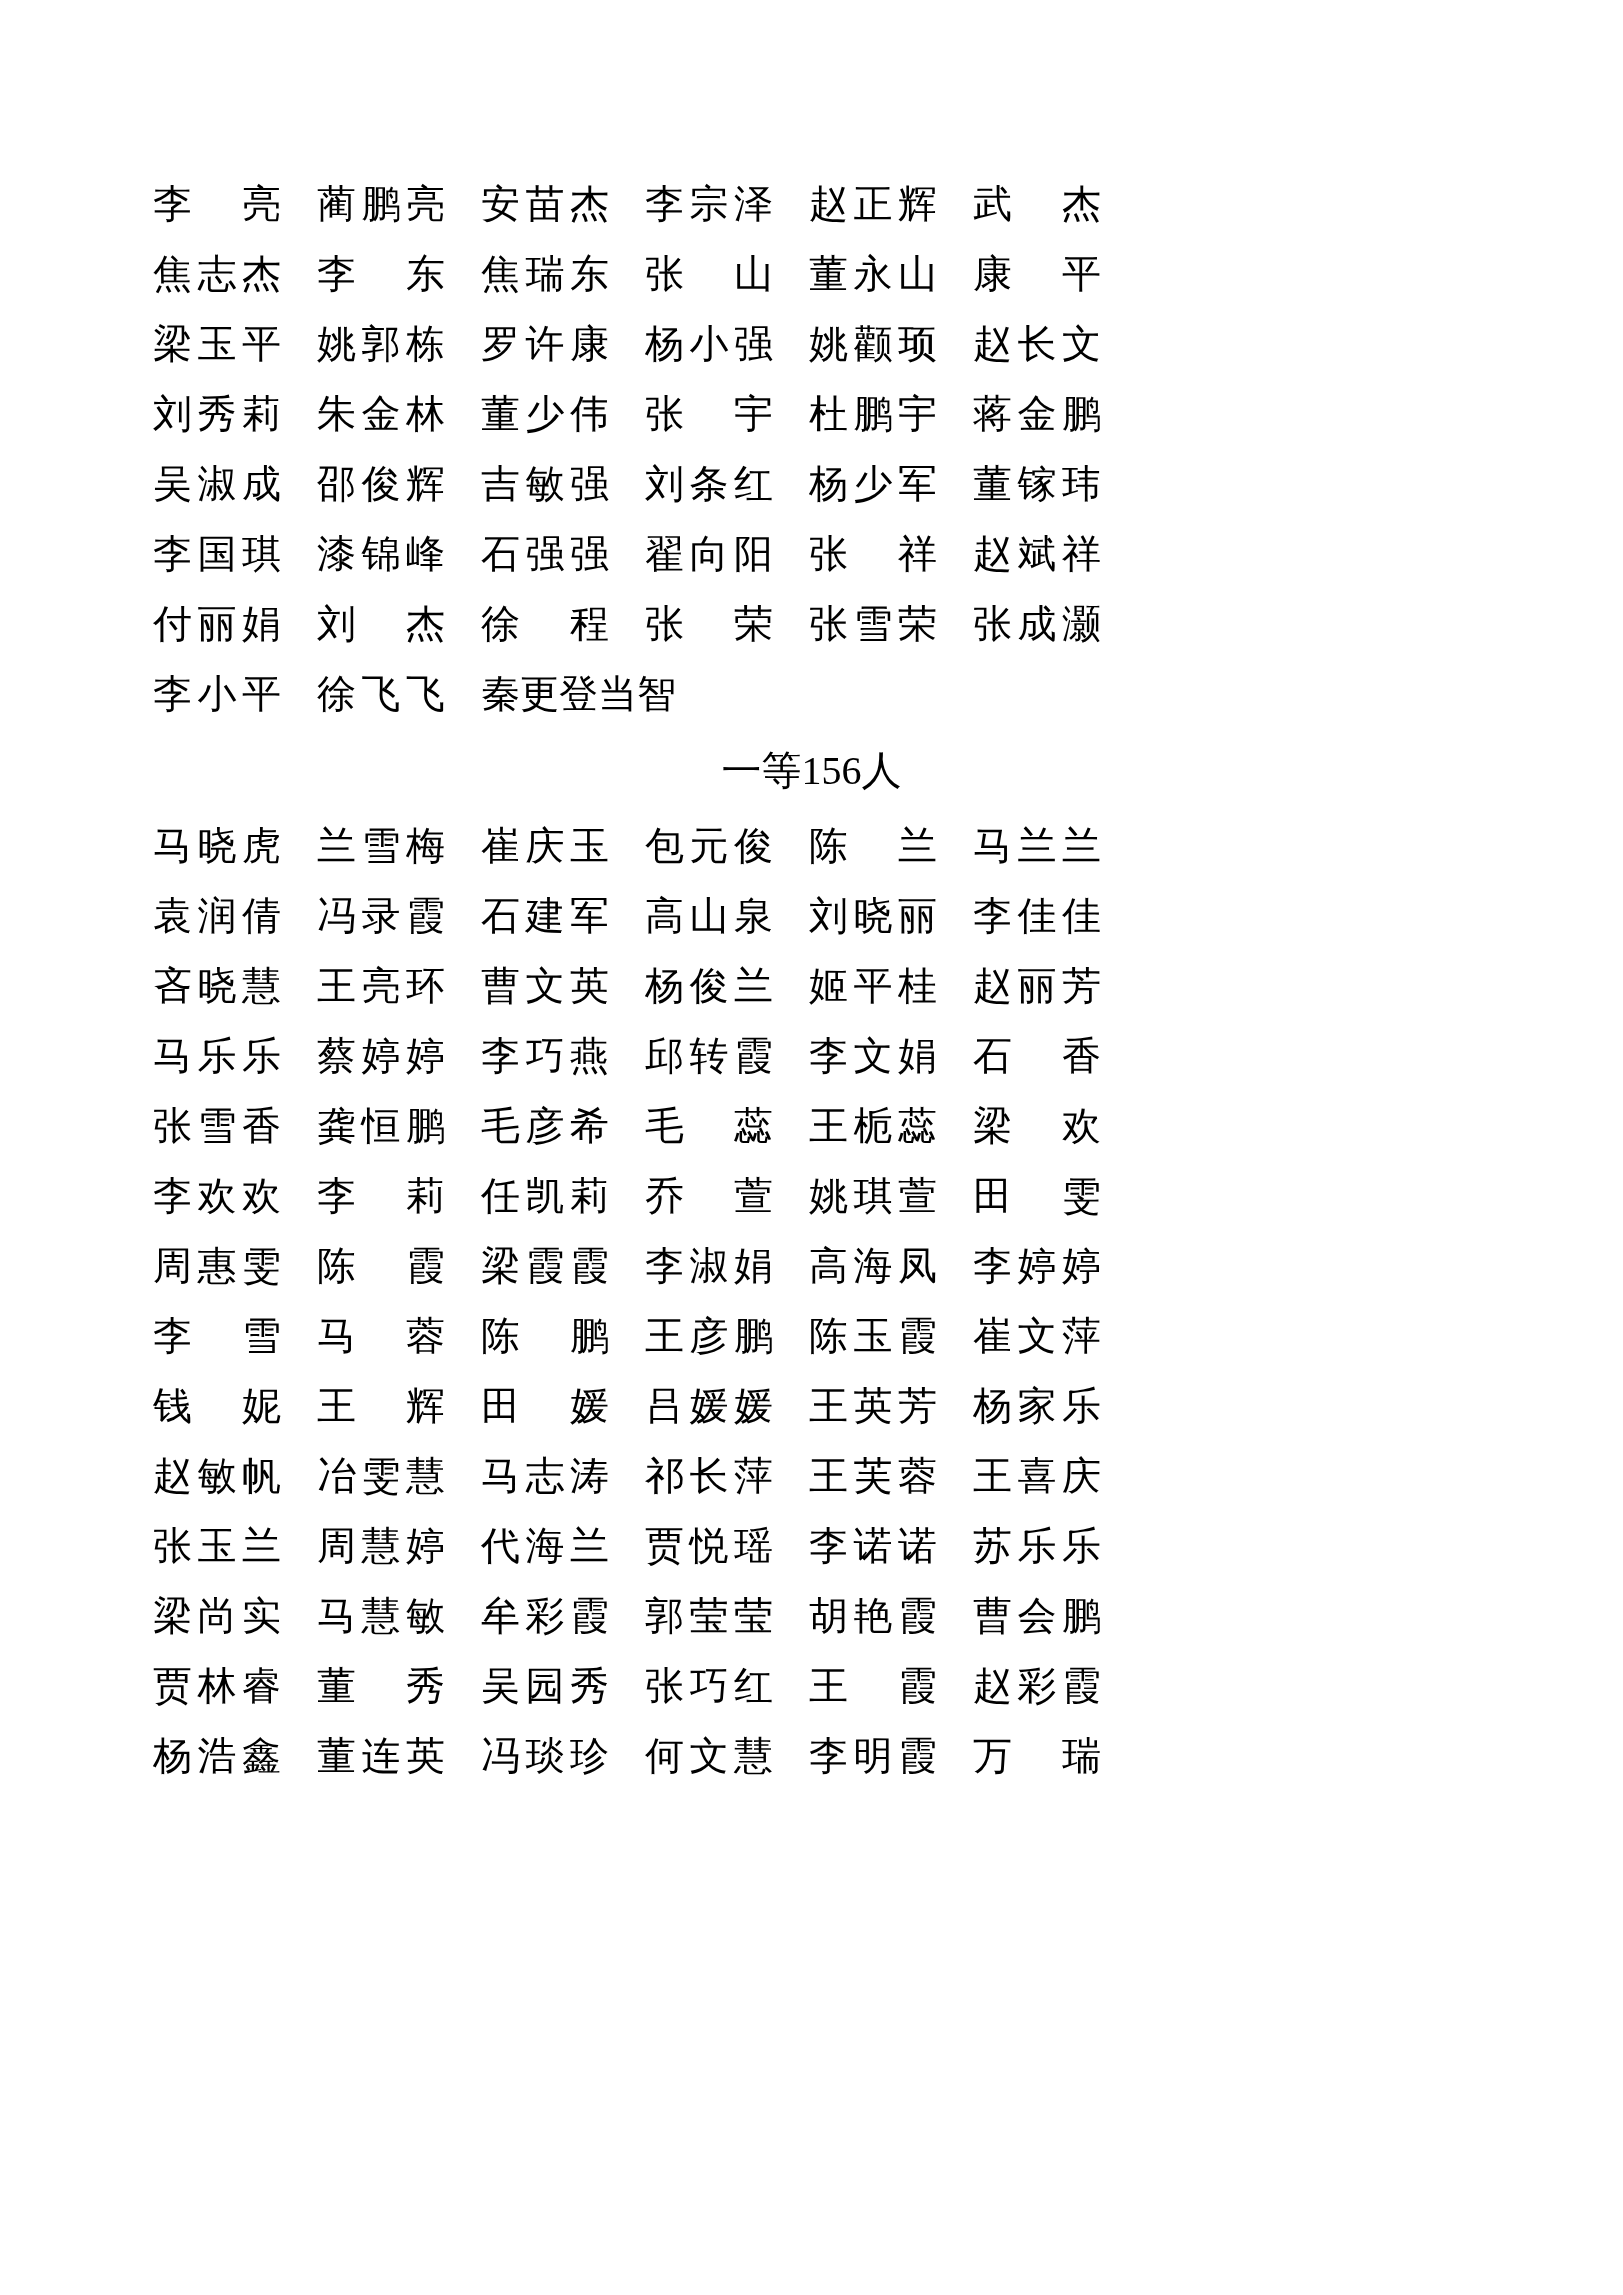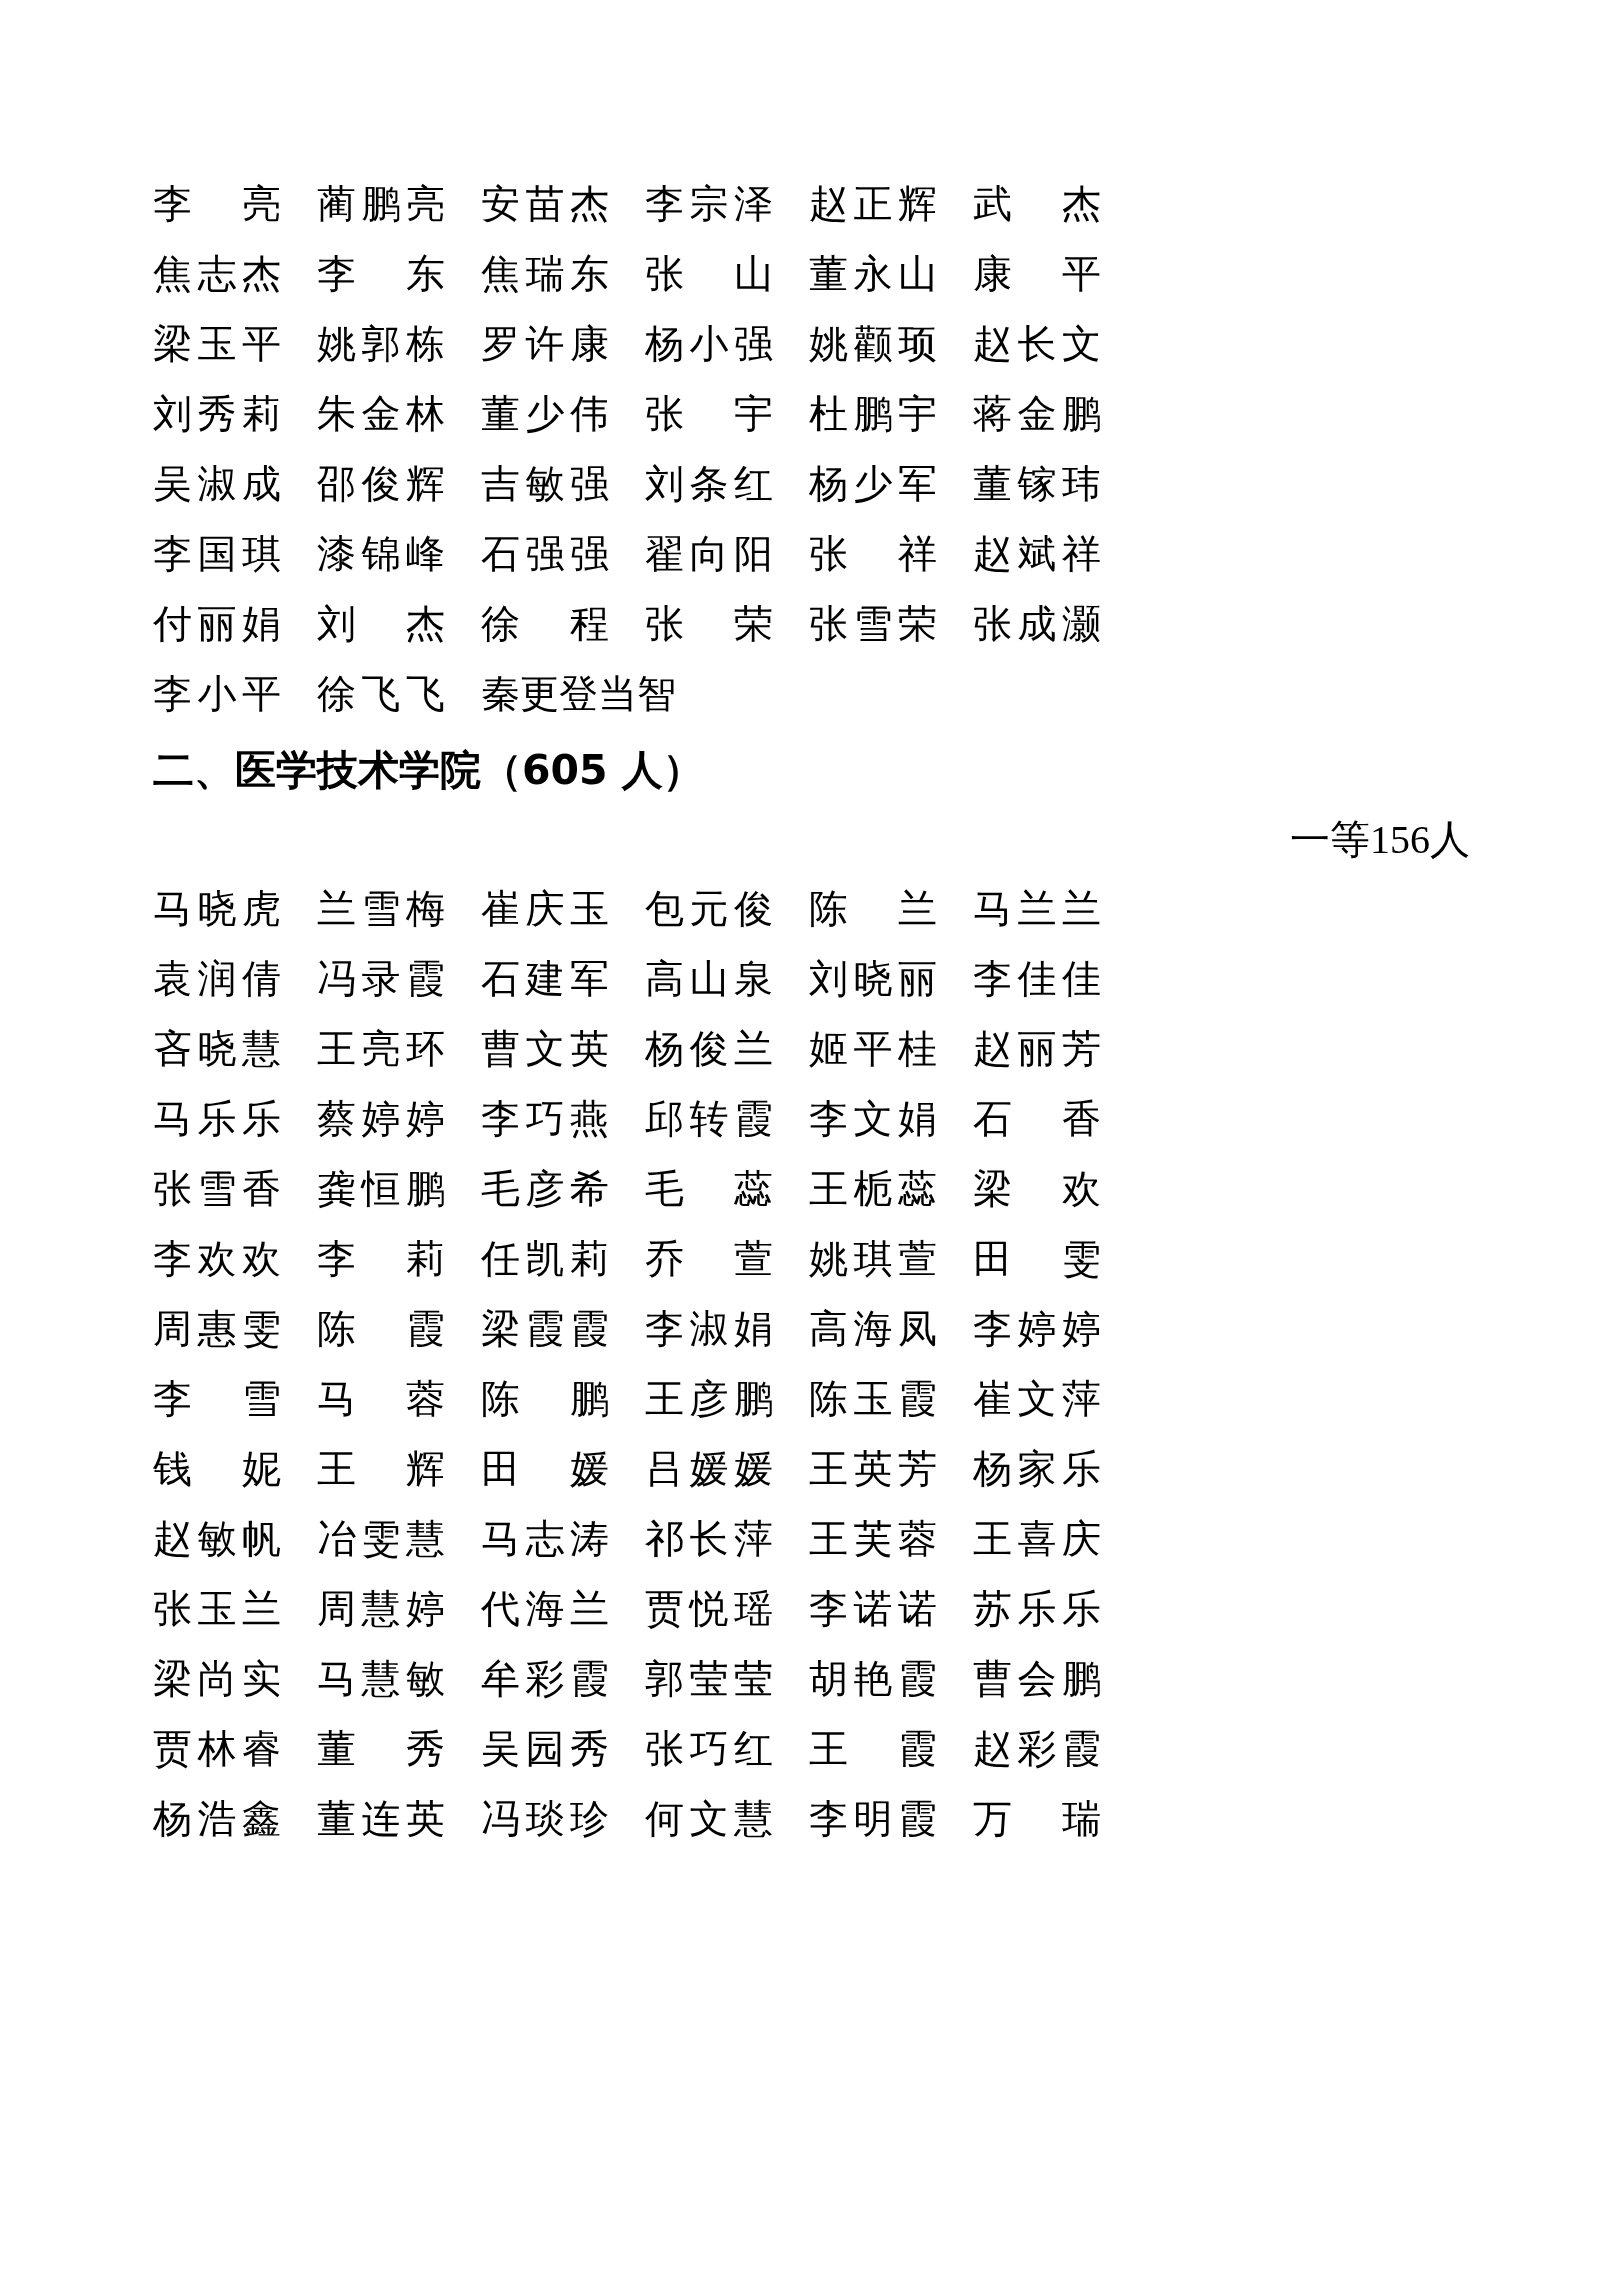"二、医学技术学院（605 人）" div.heading { html: <div>二、医学技术学院（605 人）</div> -> none }
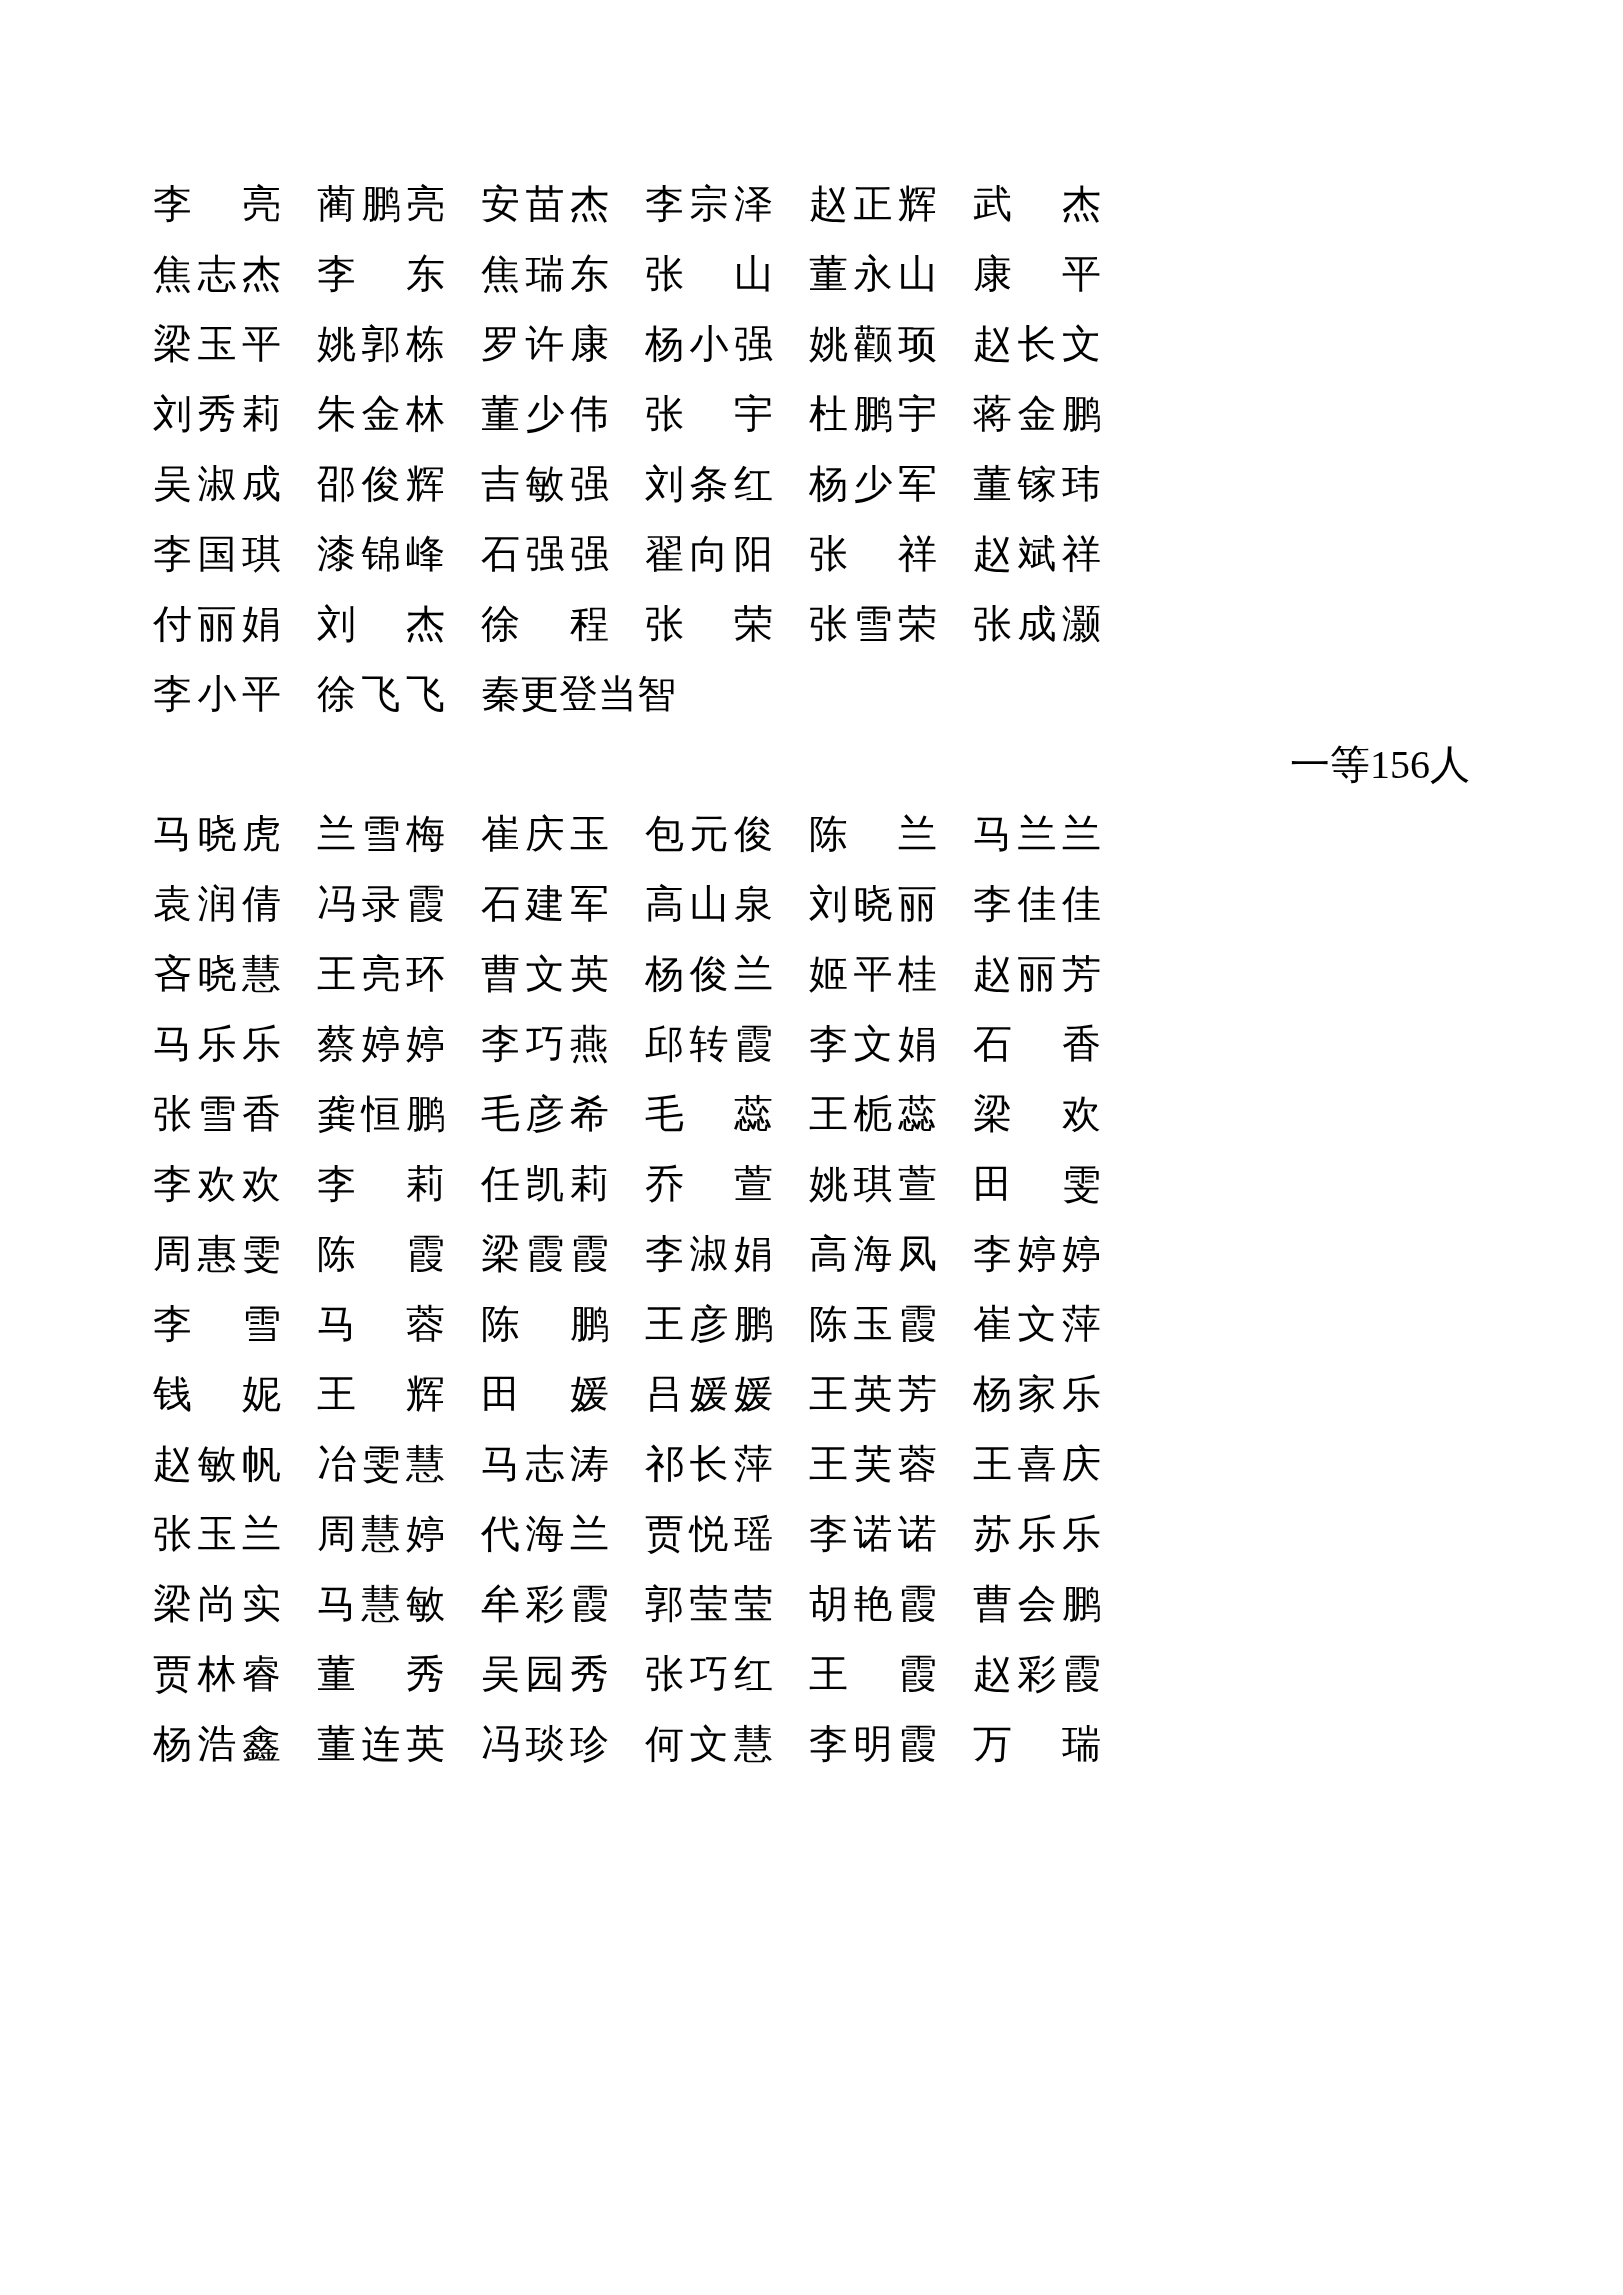"一等156人" .subheading { line-height: 64px -> 76px; text-align: right -> center }
